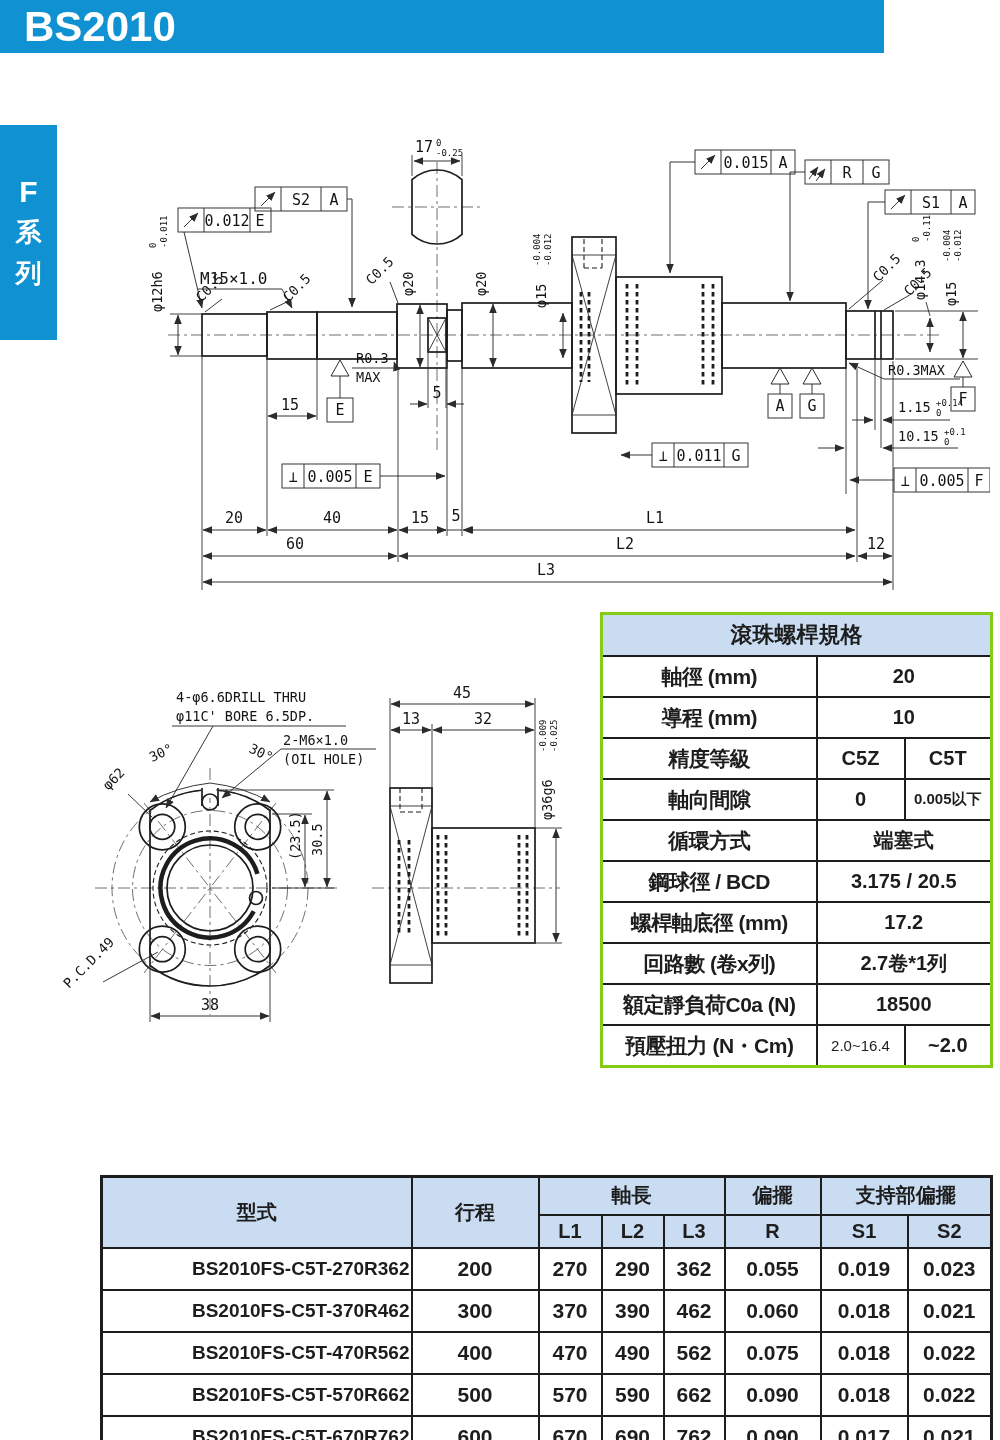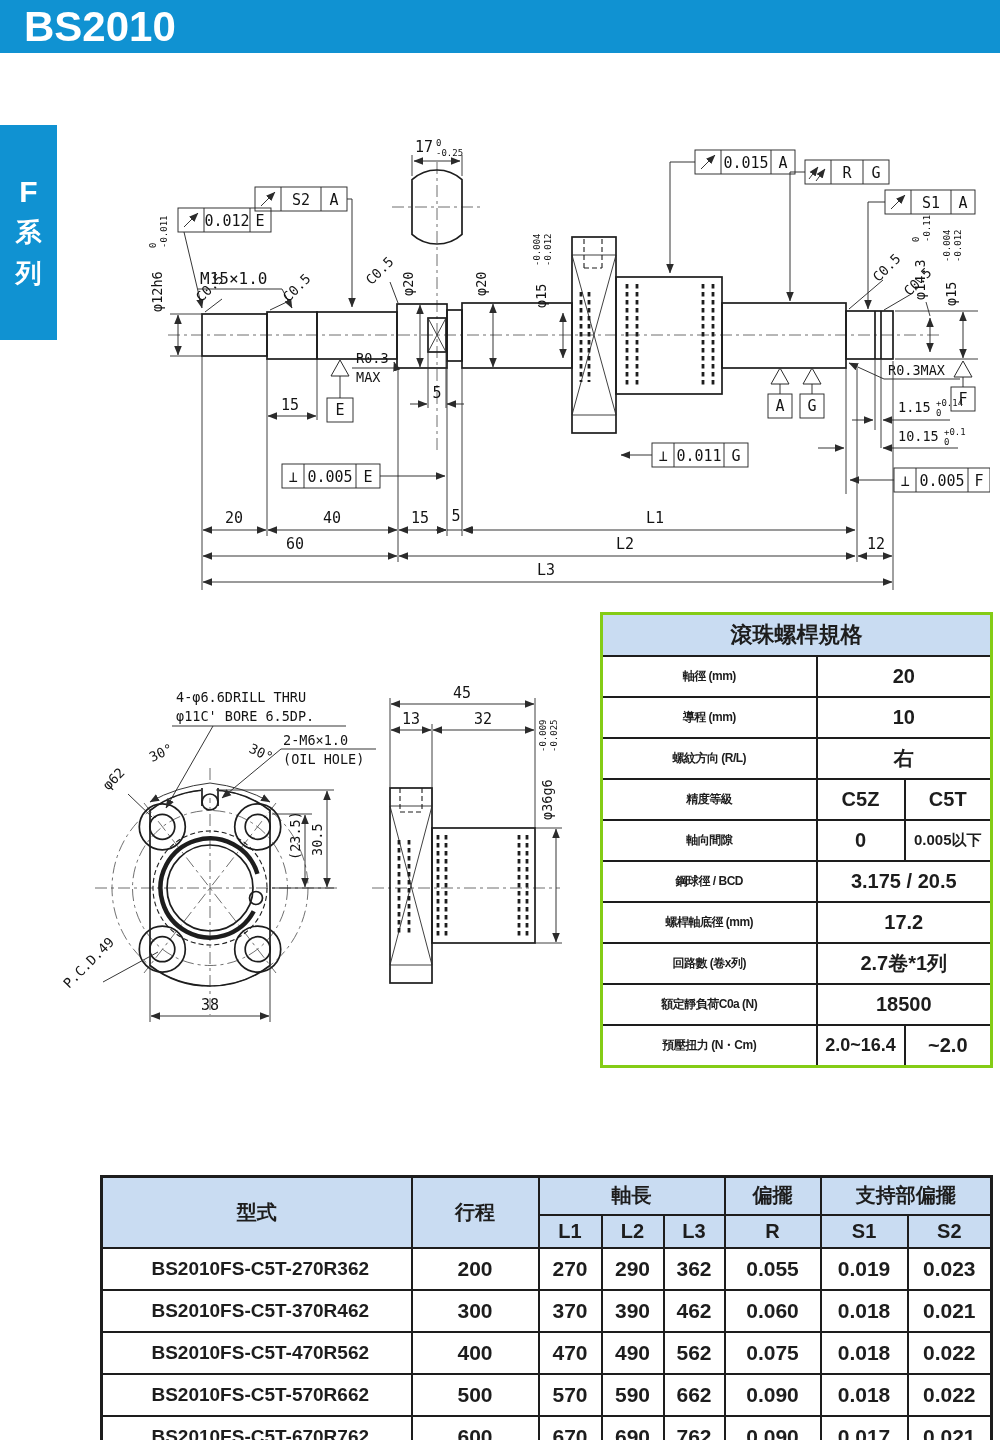"BS2010" .topbar { width: 1000px -> 884px }
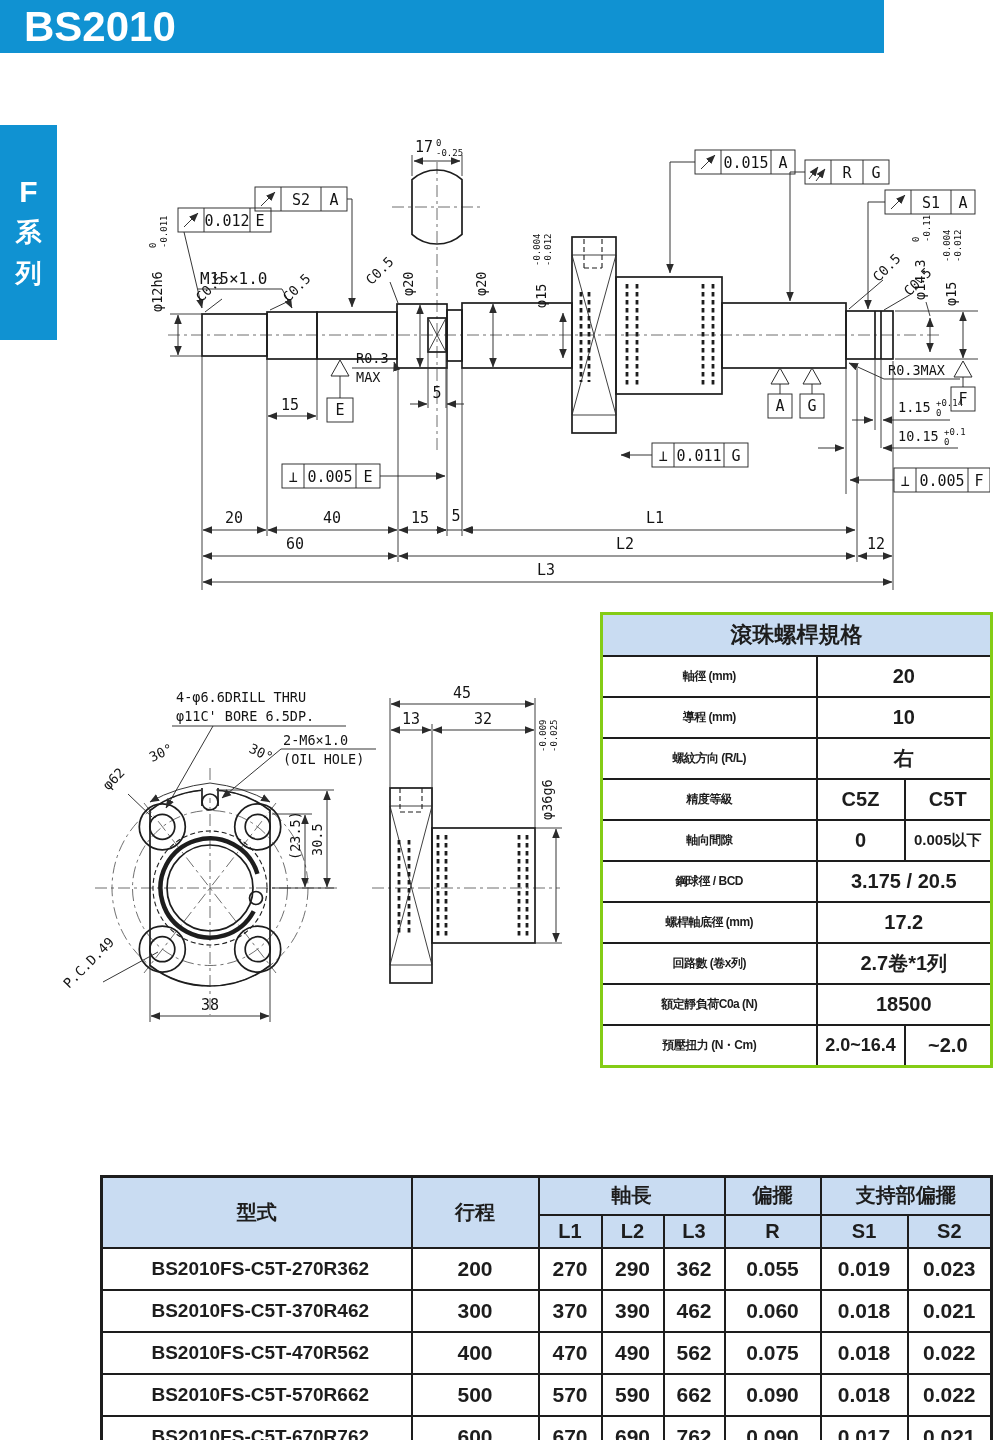"軸徑 (mm)" .sl { font-size: 12px -> 21px }
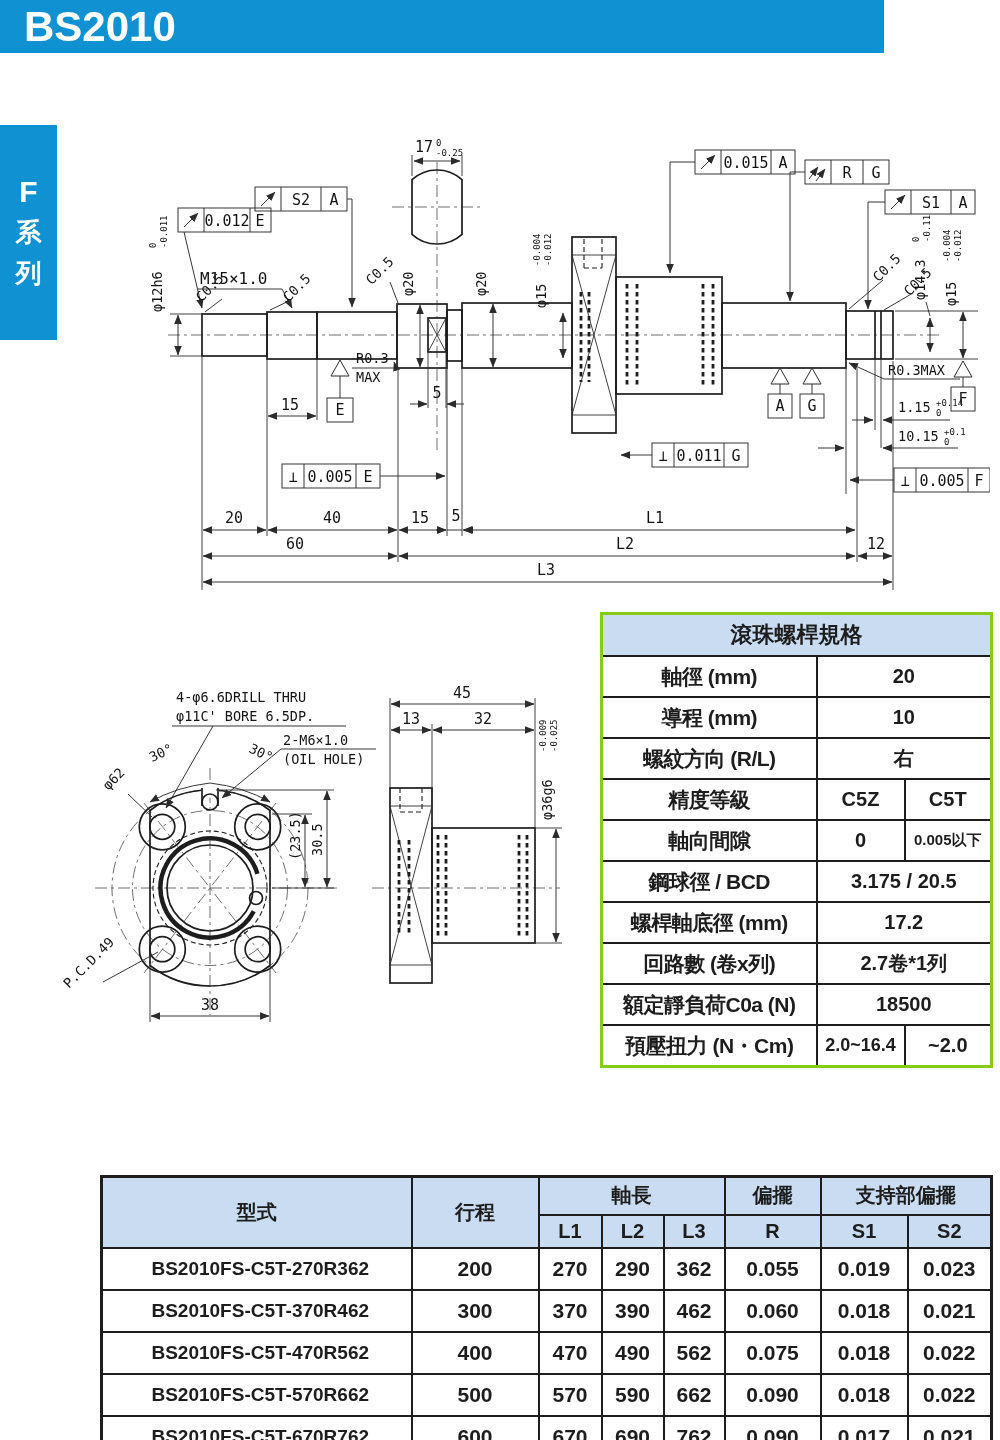"螺紋方向 (R/L)" tr { html: <tr> <td>螺紋方向 (R/L)</td> <td>右</td> </tr> -> none }
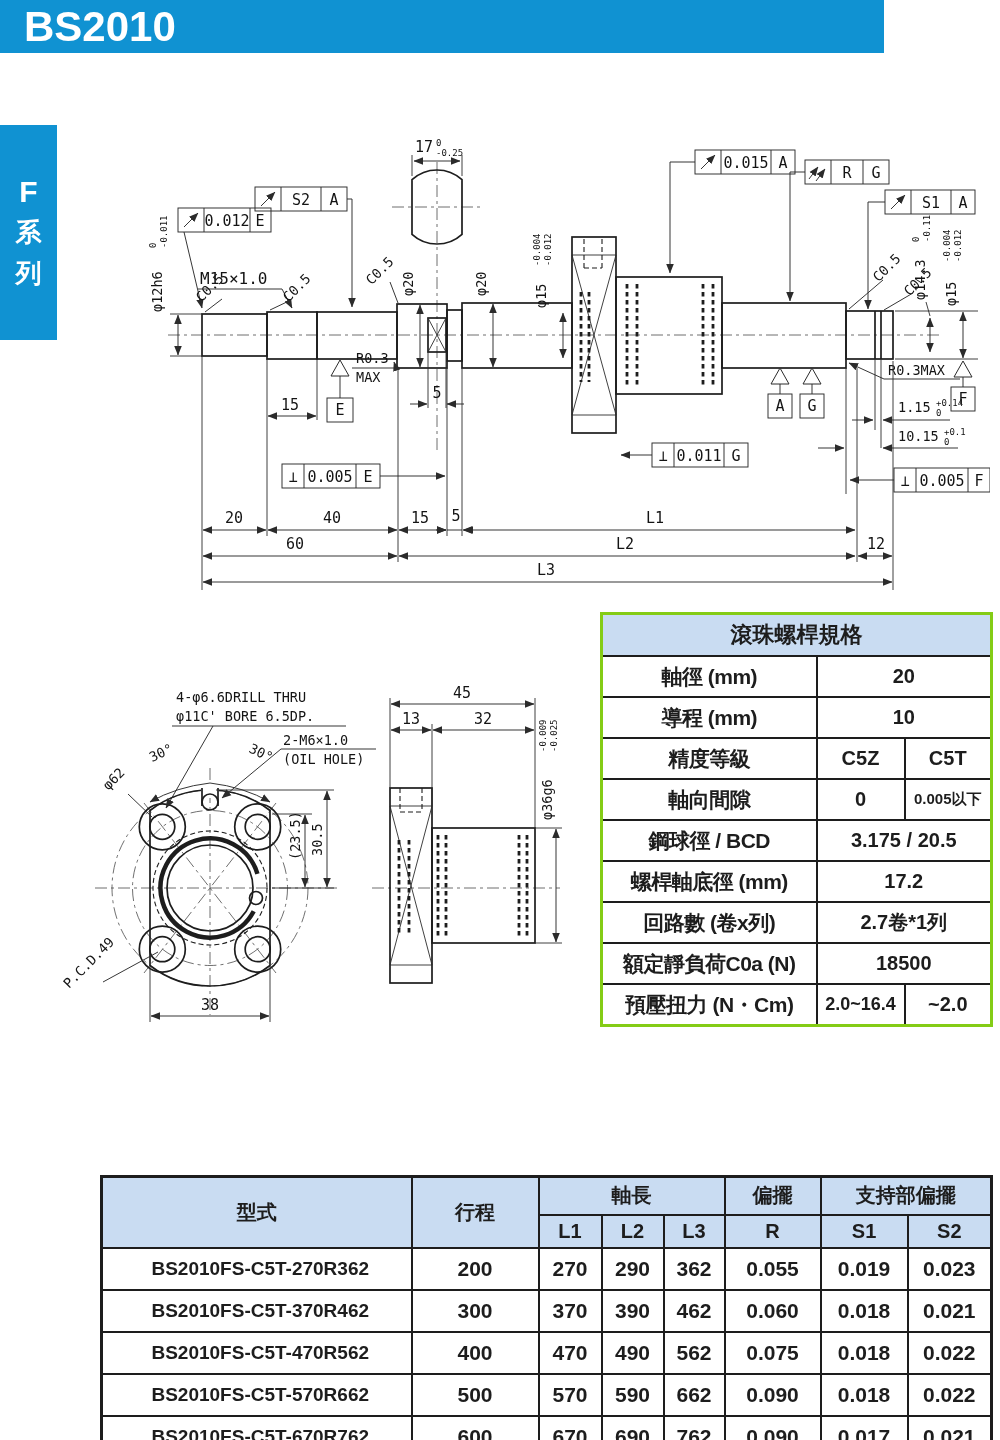"循環方式" tr { html: none -> <tr> <td>循環方式</td> <td>端塞式</td> </tr> }
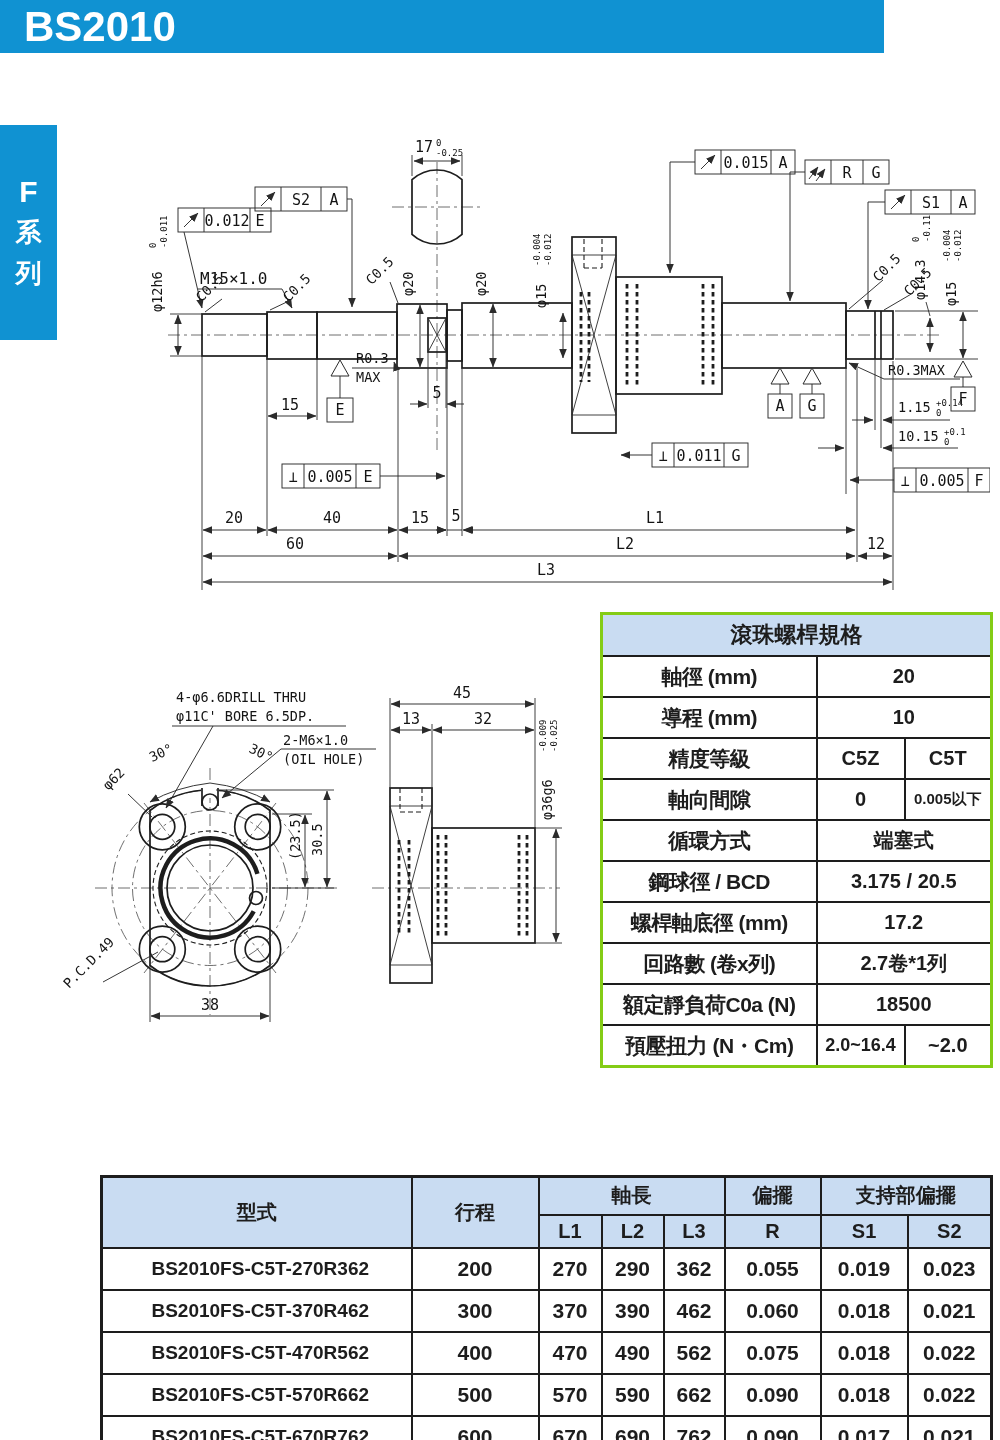"2.0~16.4" .sv-md { font-size: 18px -> 15px; font-weight: 700 -> 400 }
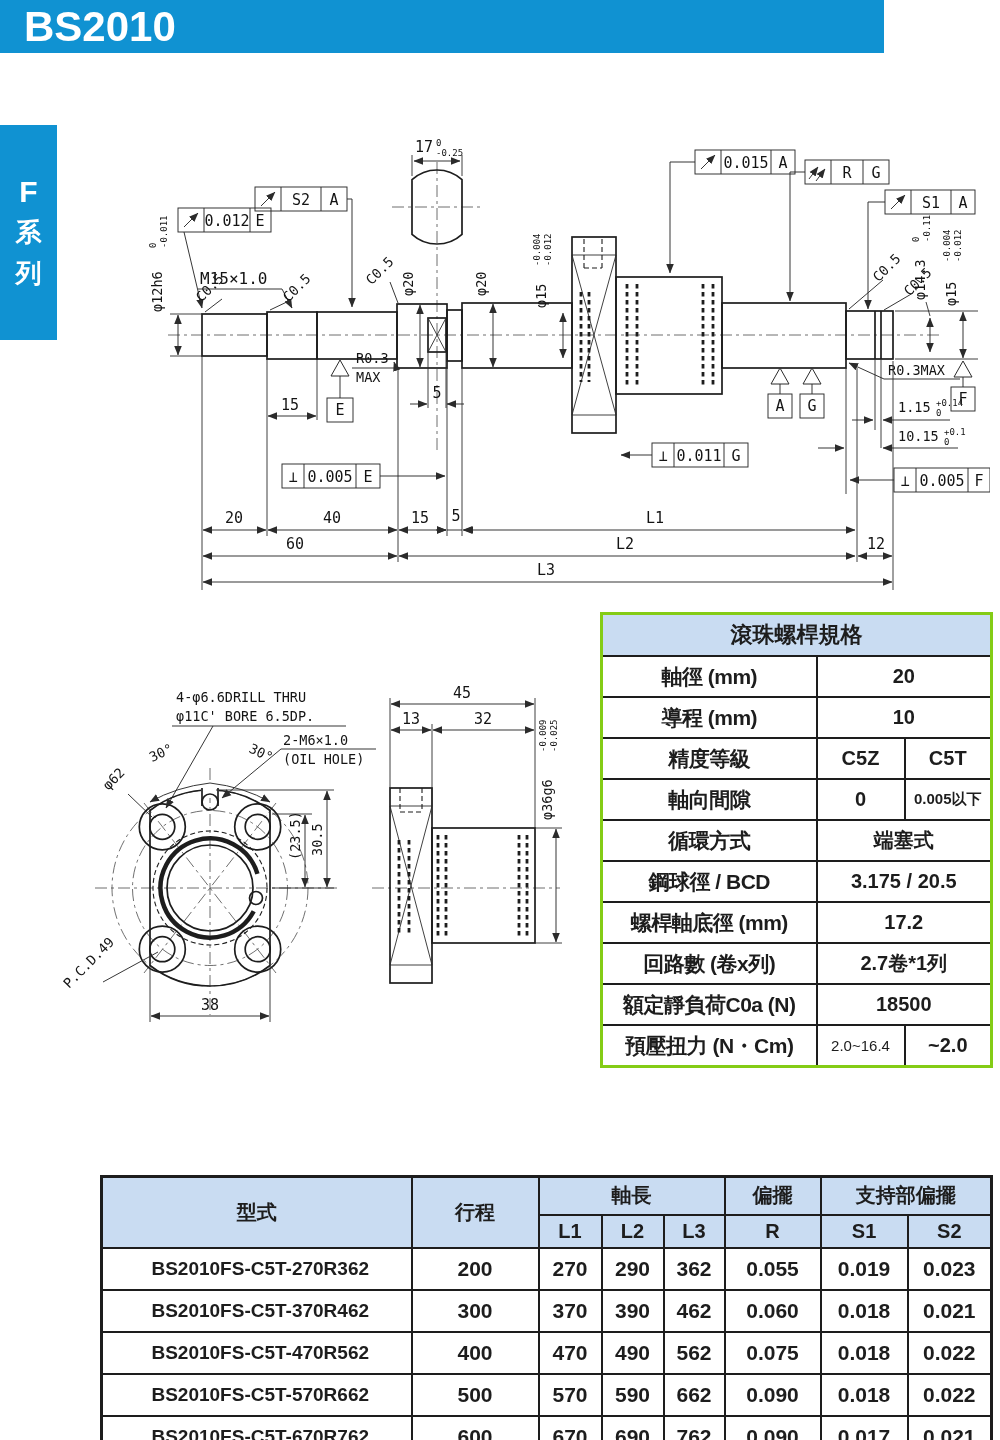"BS2010FS-C5T-270R362" .mname { text-align: center -> right }
